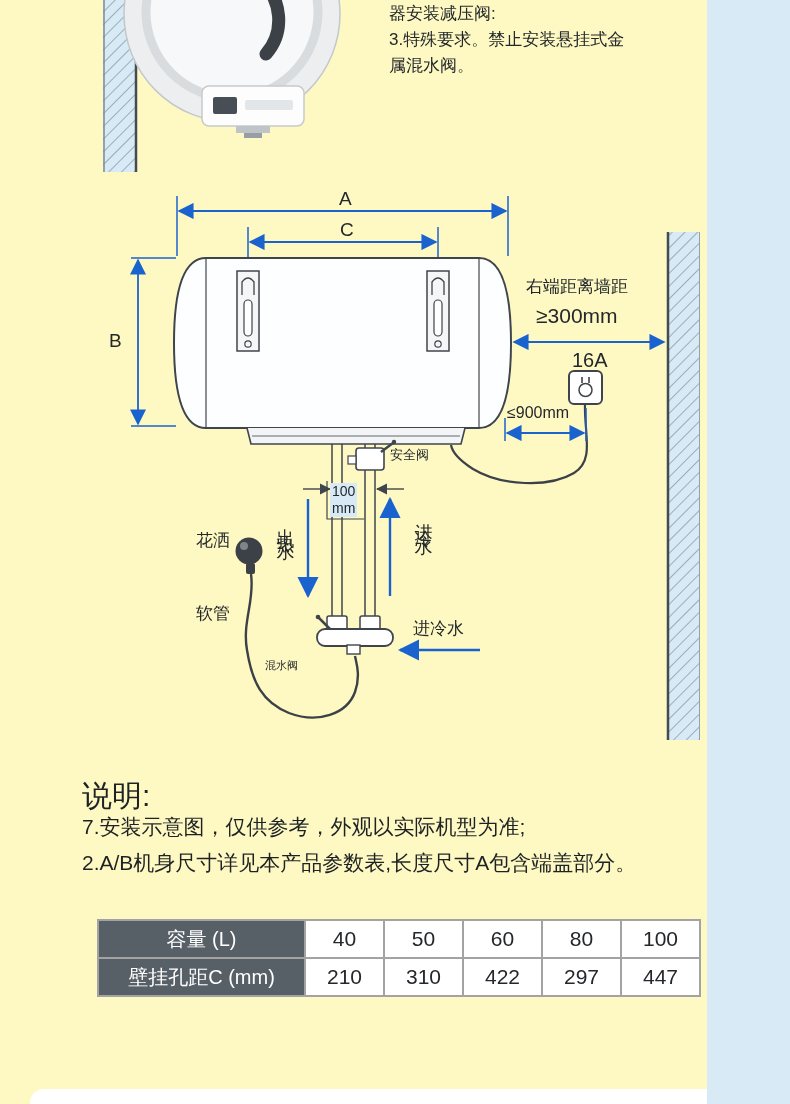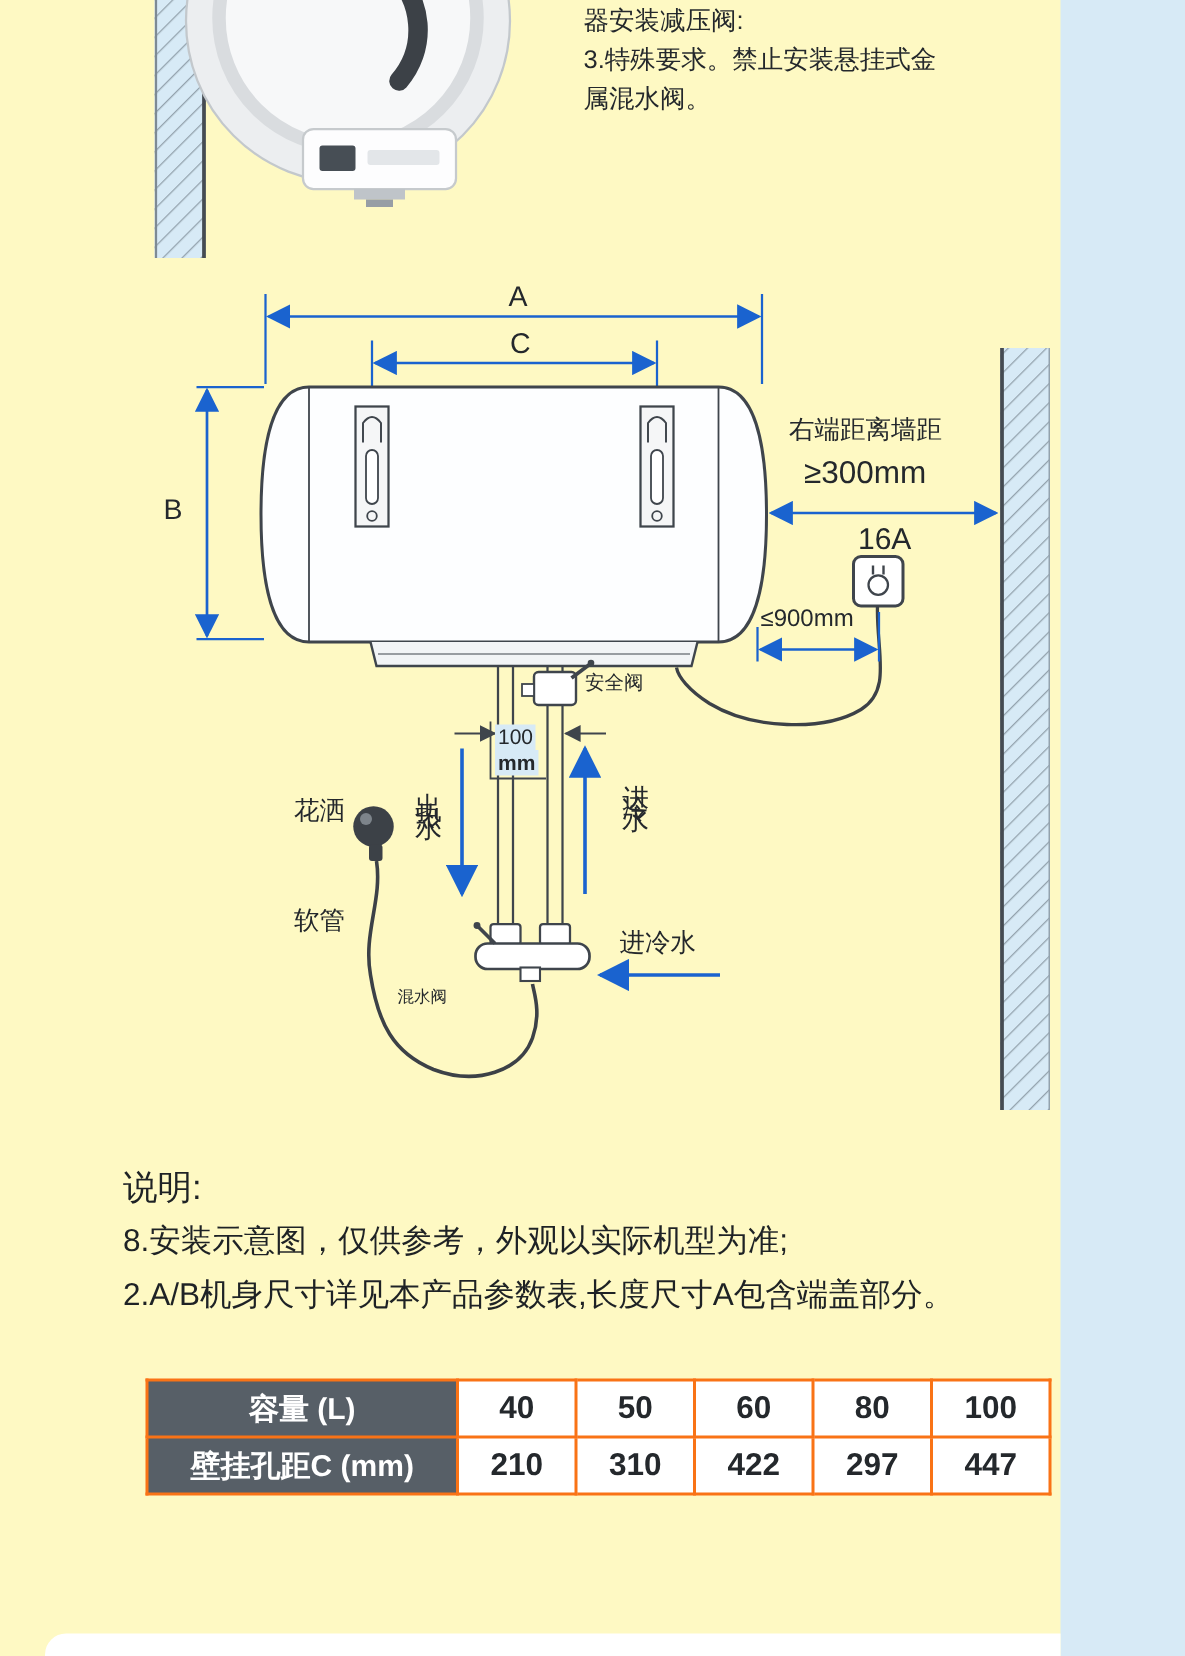"mm" div.lbl { font-weight: bold -> none }
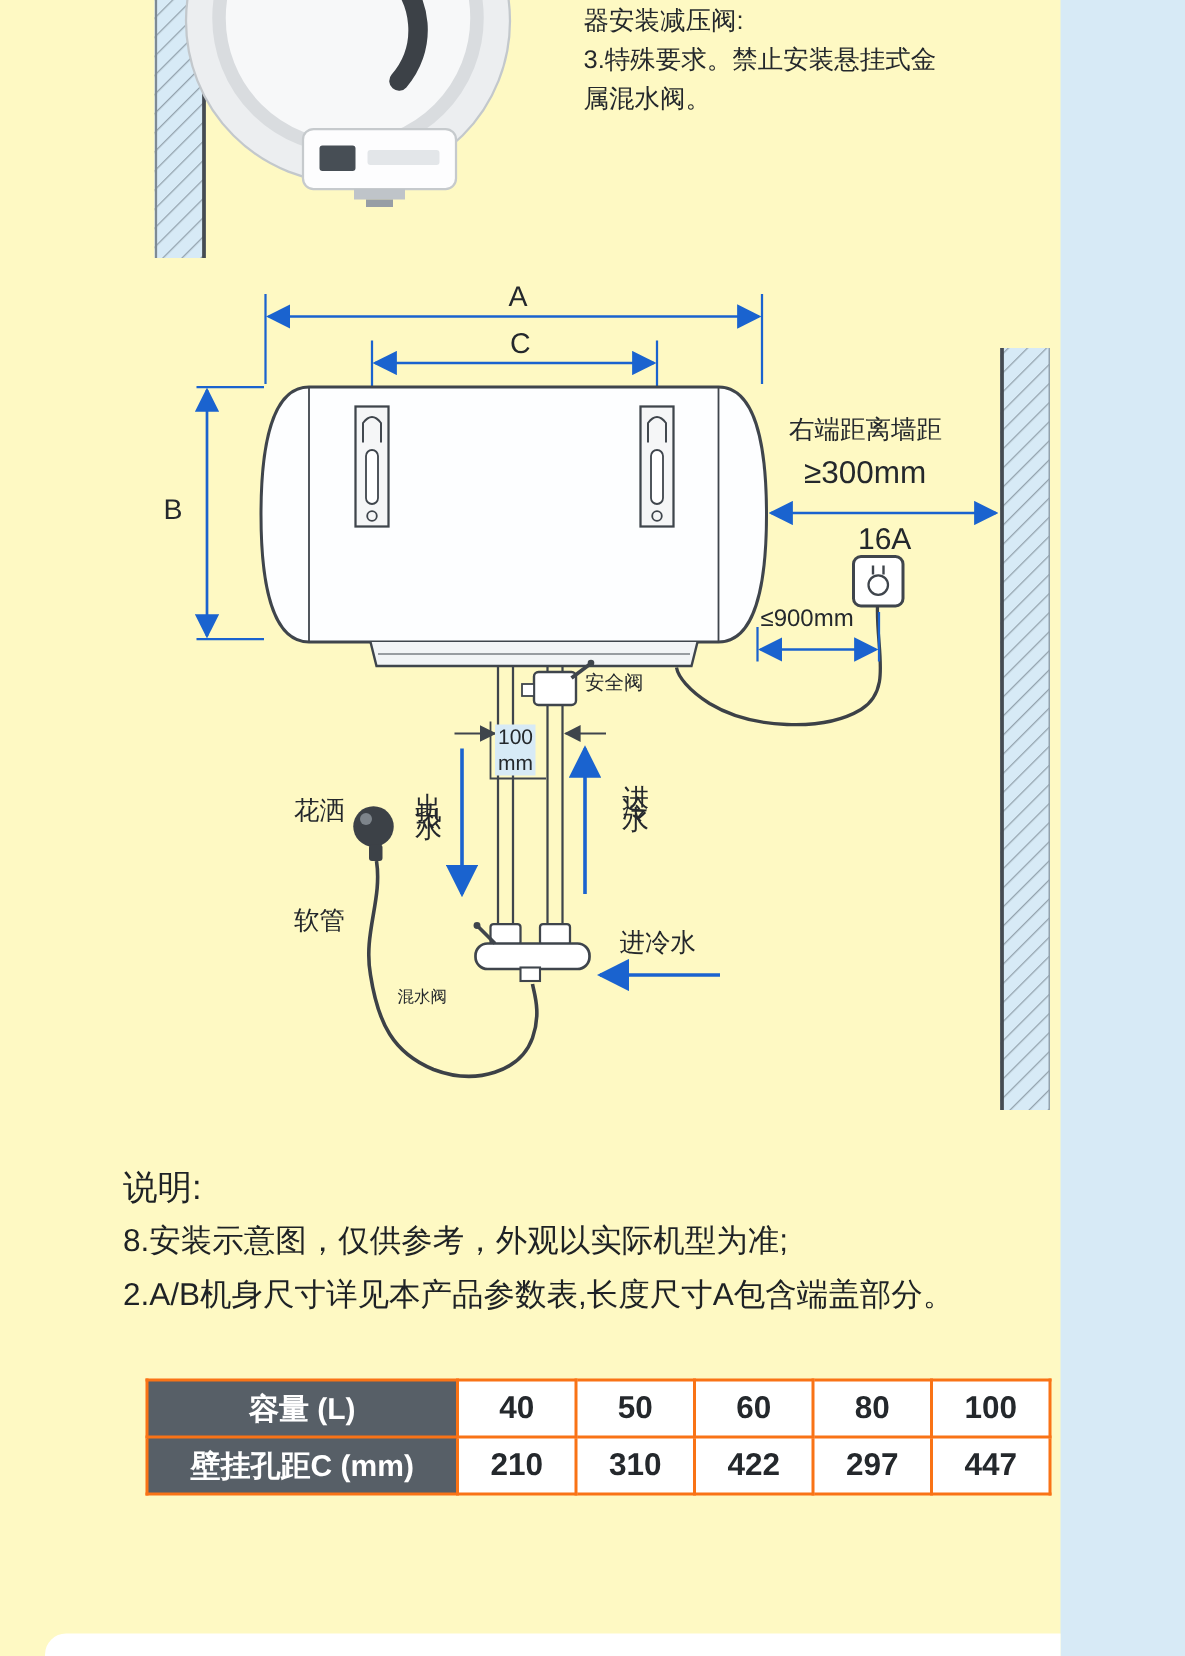"说明:" .notes-title { font-size: 23px -> 30px }
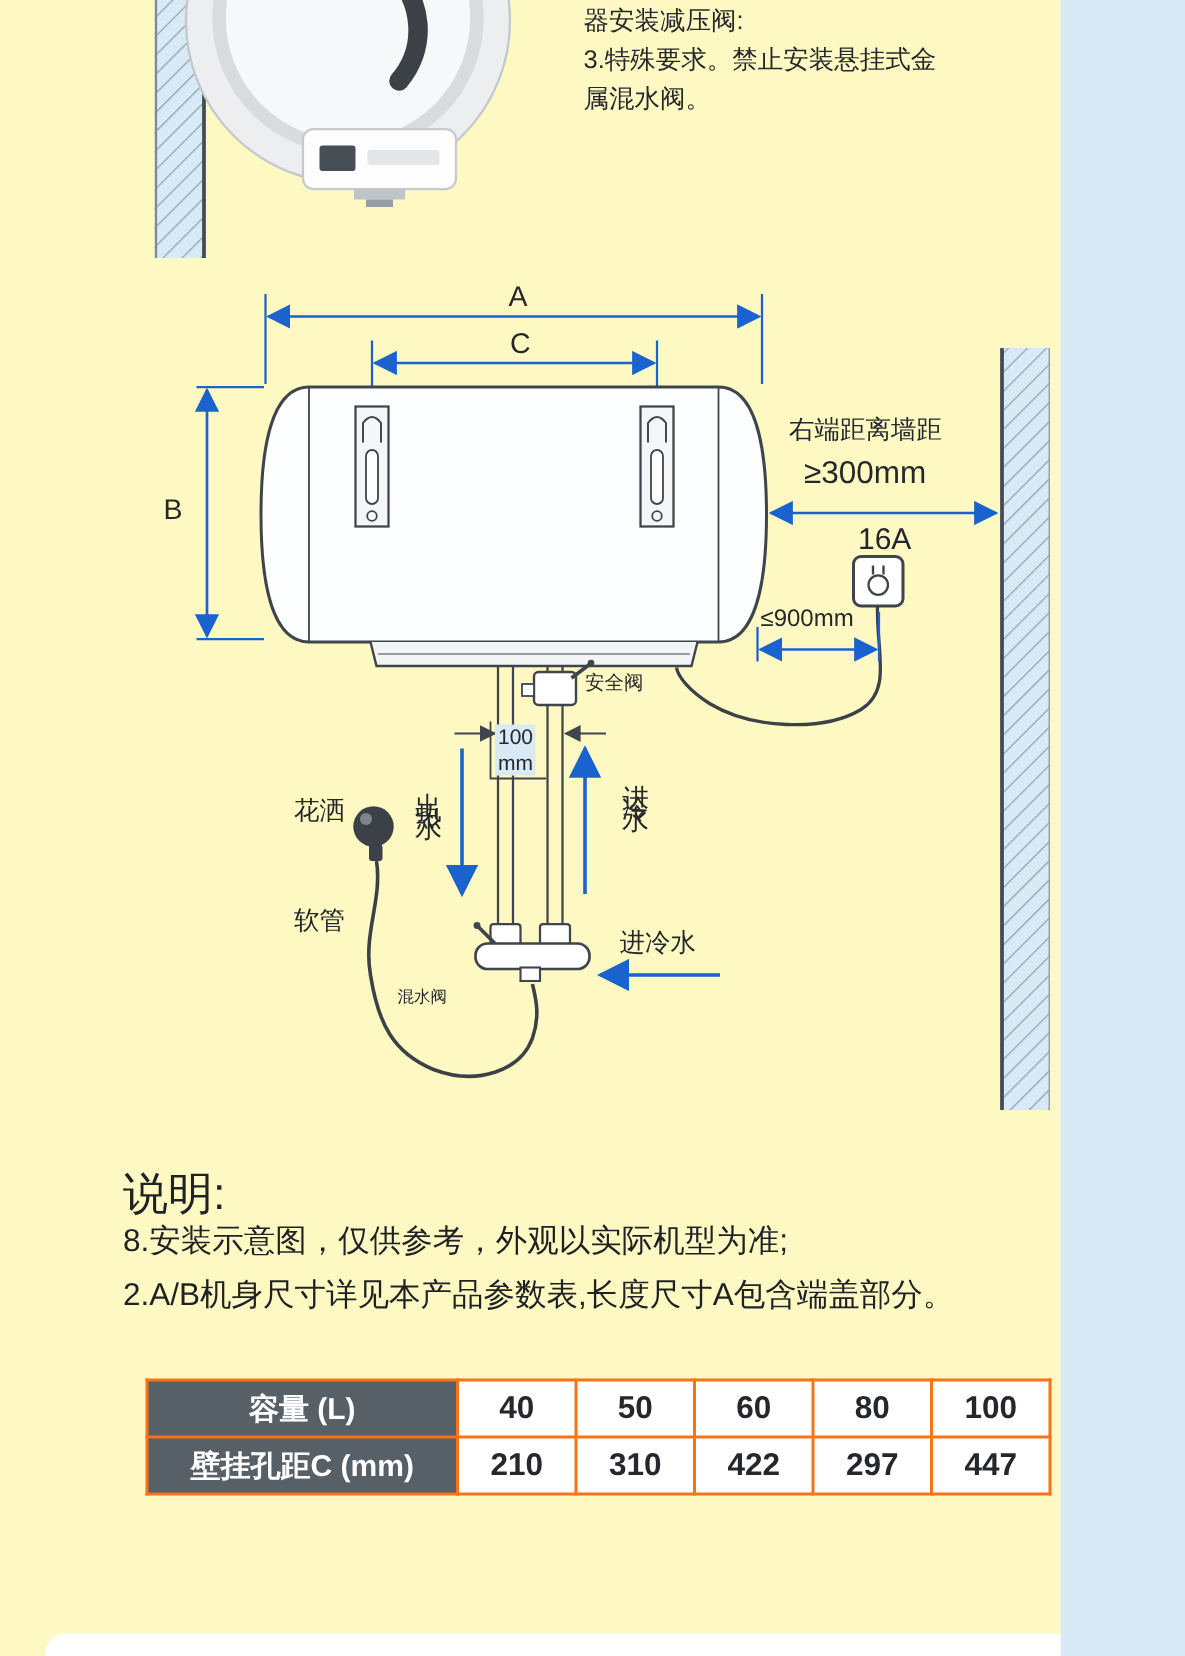"8.安装示意图，仅供参考，外观以实际机型为准;" div.note { text: 8 -> 7 }
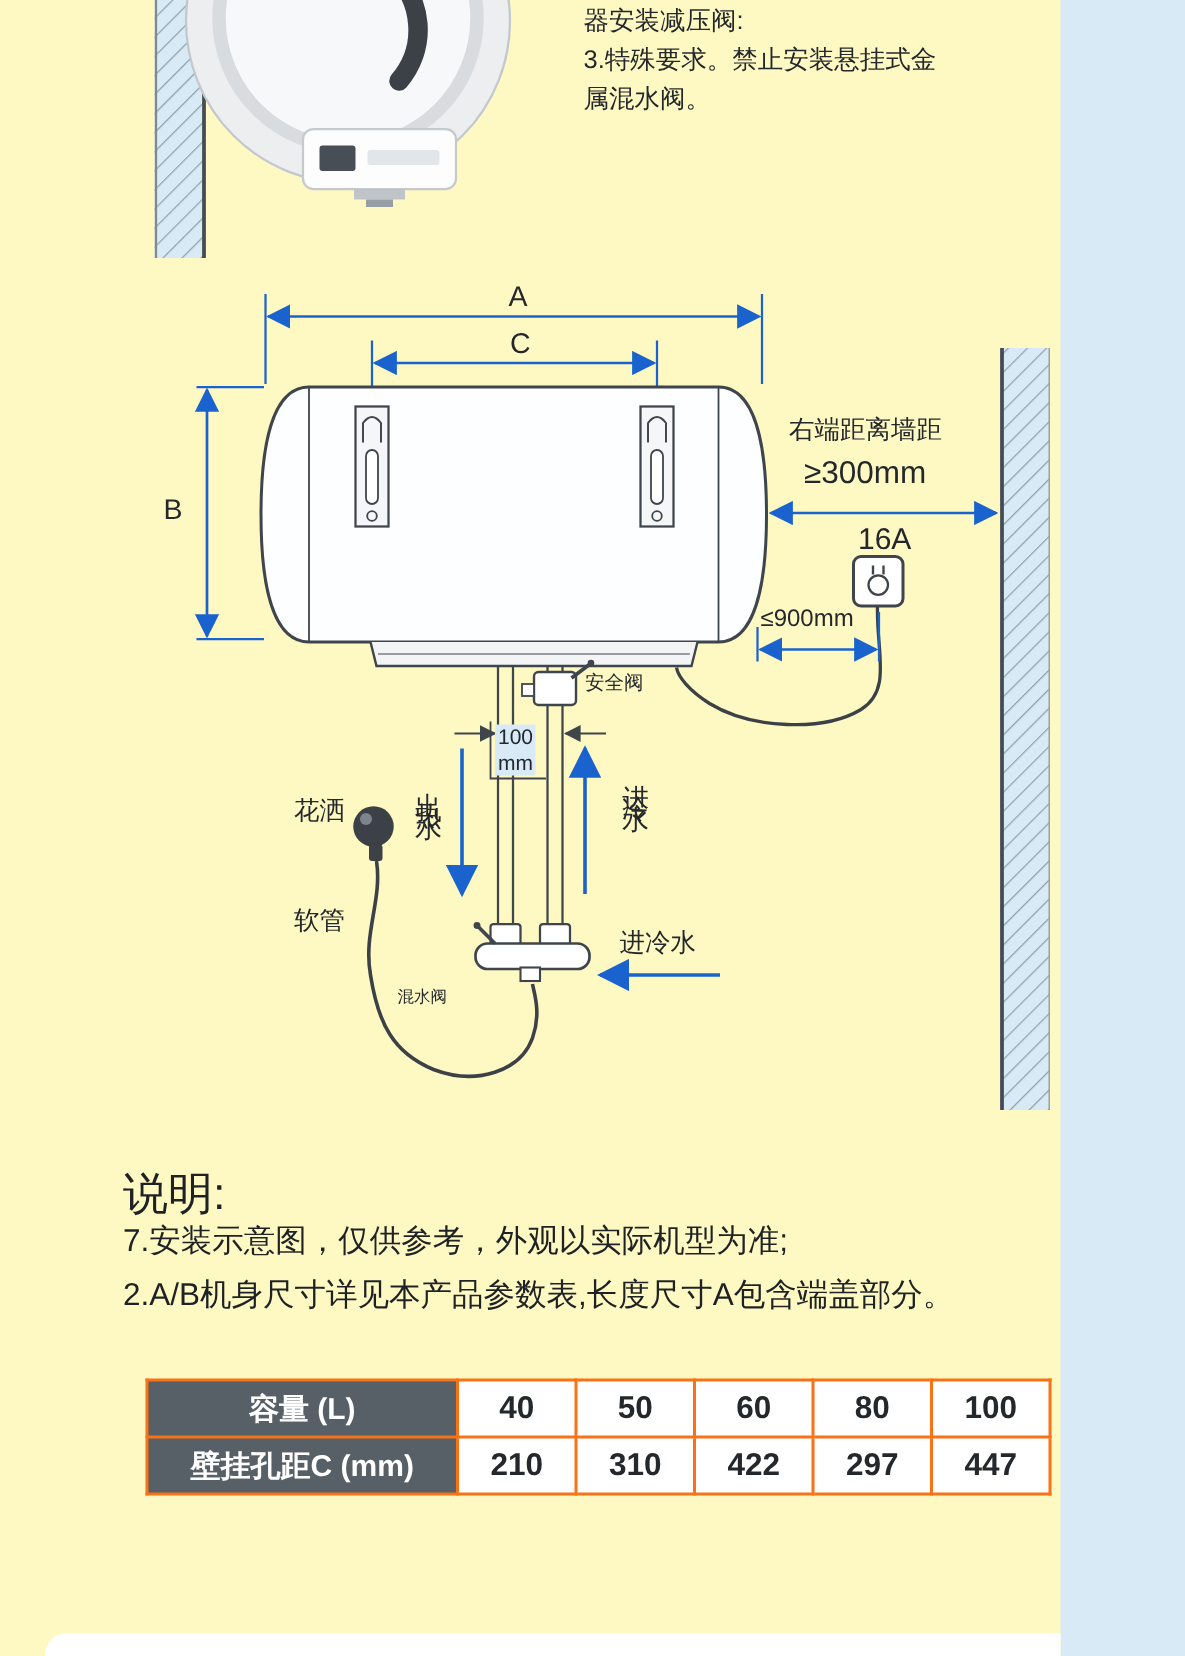"容量 (L)" table.spec-table td { border: 2px solid #f97316 -> 2px solid #a3a3a3; font-weight: bold -> none }
